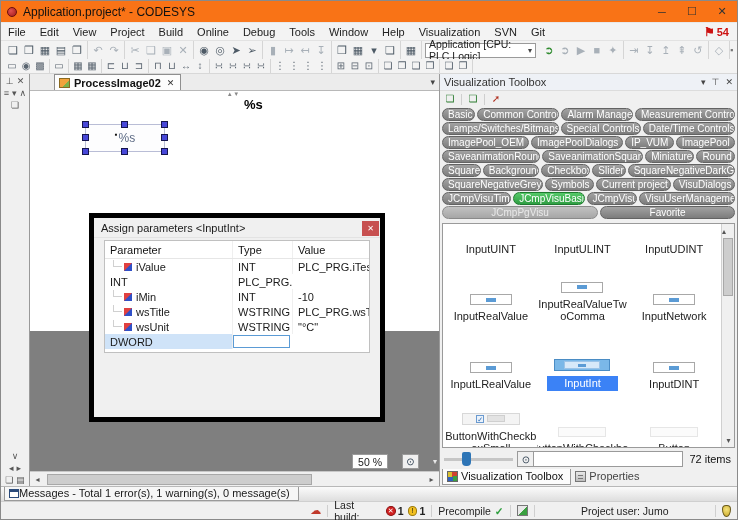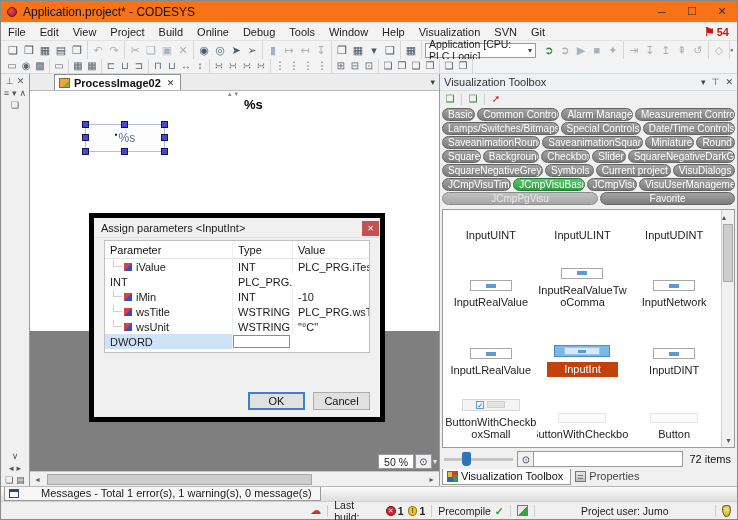"ImagePool_OEM" div.rp-tabrow { html: none -> <div> <span>ImagePool_OEM</span> <span>ImagePoolDialogs</span> <span>IP_VUM</span> <span>ImagePool</span> </div> }
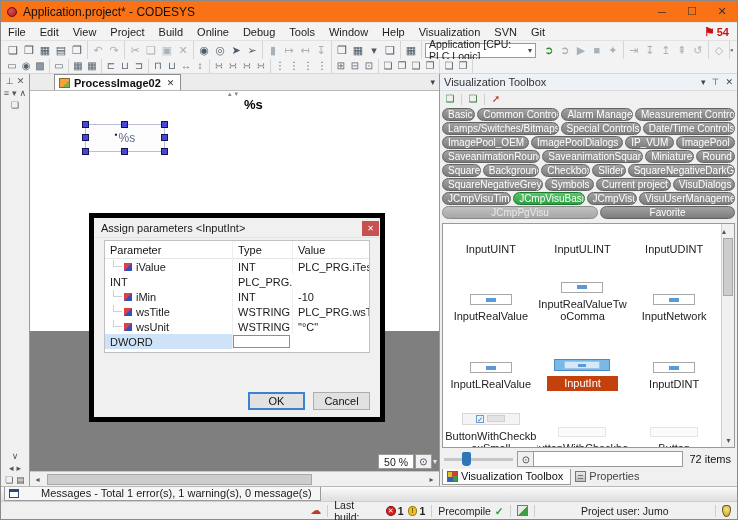"InputInt" .itemlabel.selected { background: #c2410c -> #3b82f6 }
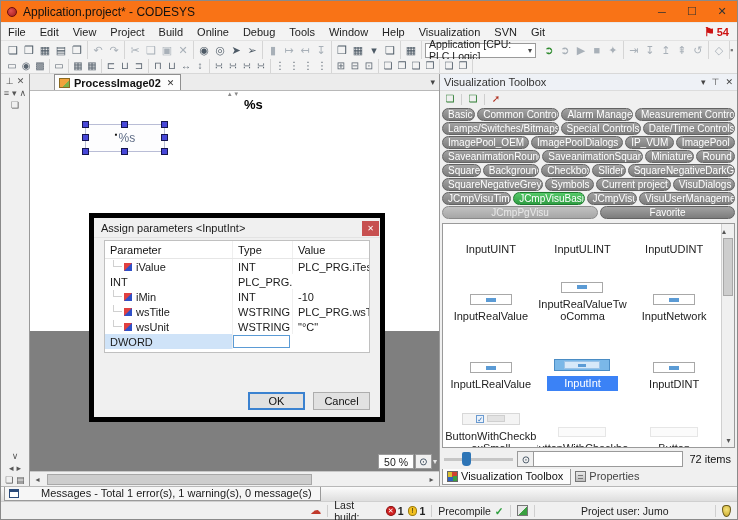"OK" div.dlg-buttons { html: <div> <span>OK</span> <span>Cancel</span> </div> -> none }
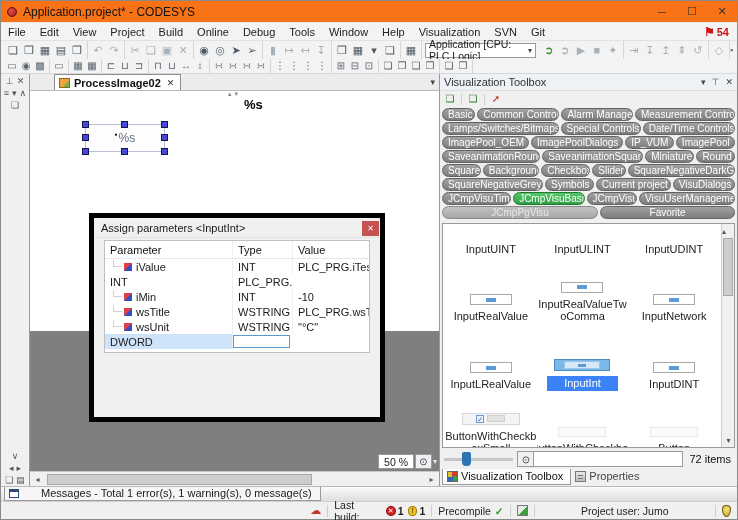"50 %" .zoomctrl { gap: 1px -> 14px }
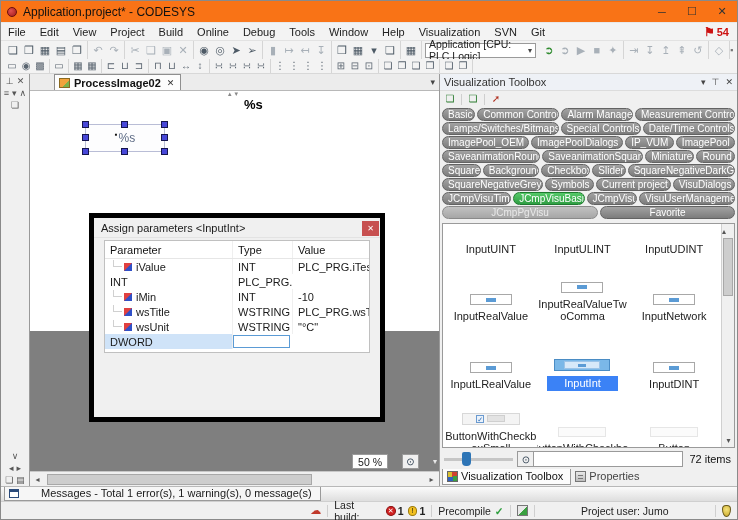"Messages - Total 1 error(s)," .msg-tab { gap: 22px -> 0 }
